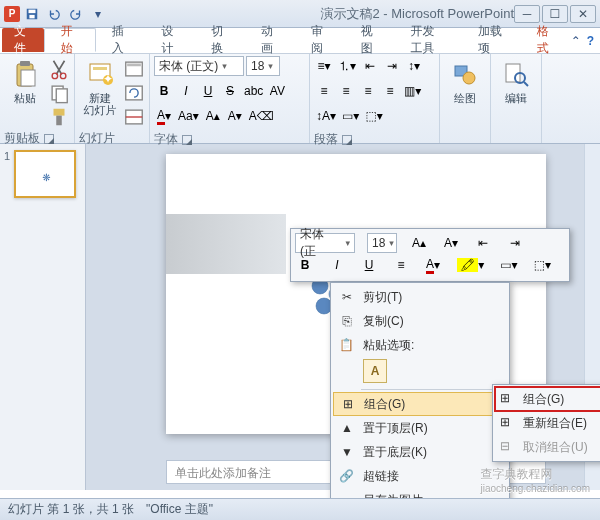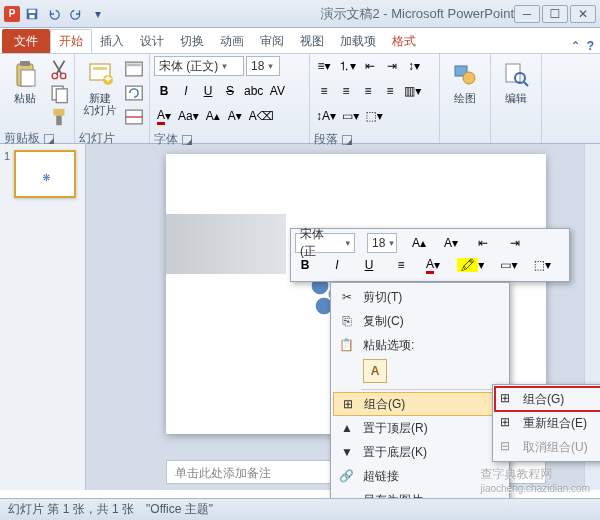"文件" .ribbon-tabs { align-items: flex-end -> none }
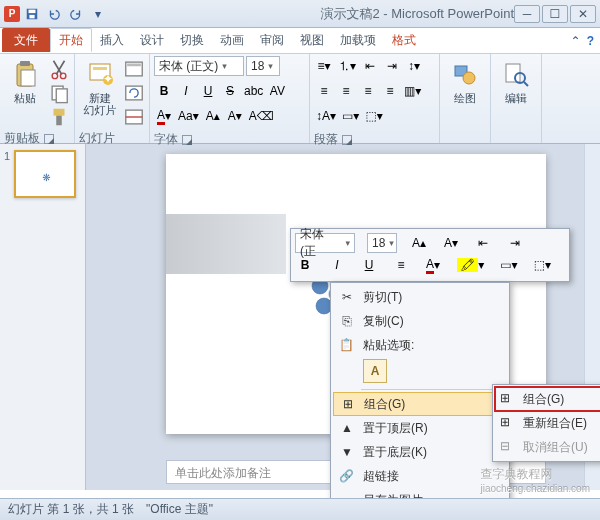"开始" .rtab { padding: 0 8px -> 0 16px }
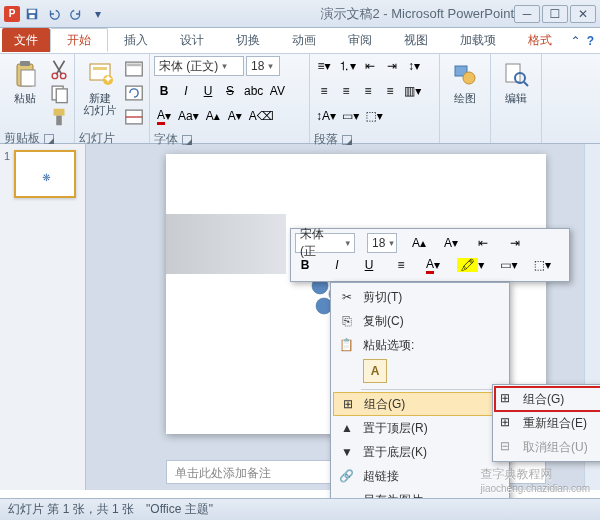"开发工具" div.rtab { html: none -> <div>开发工具</div> }
